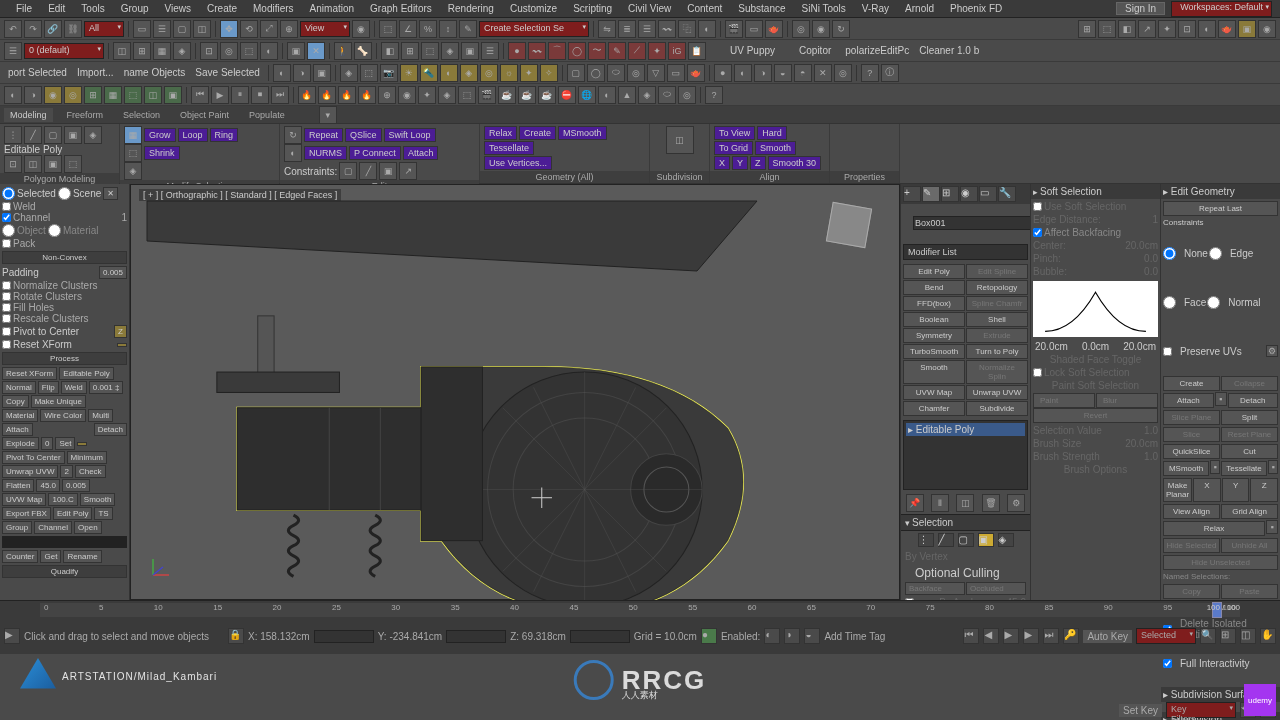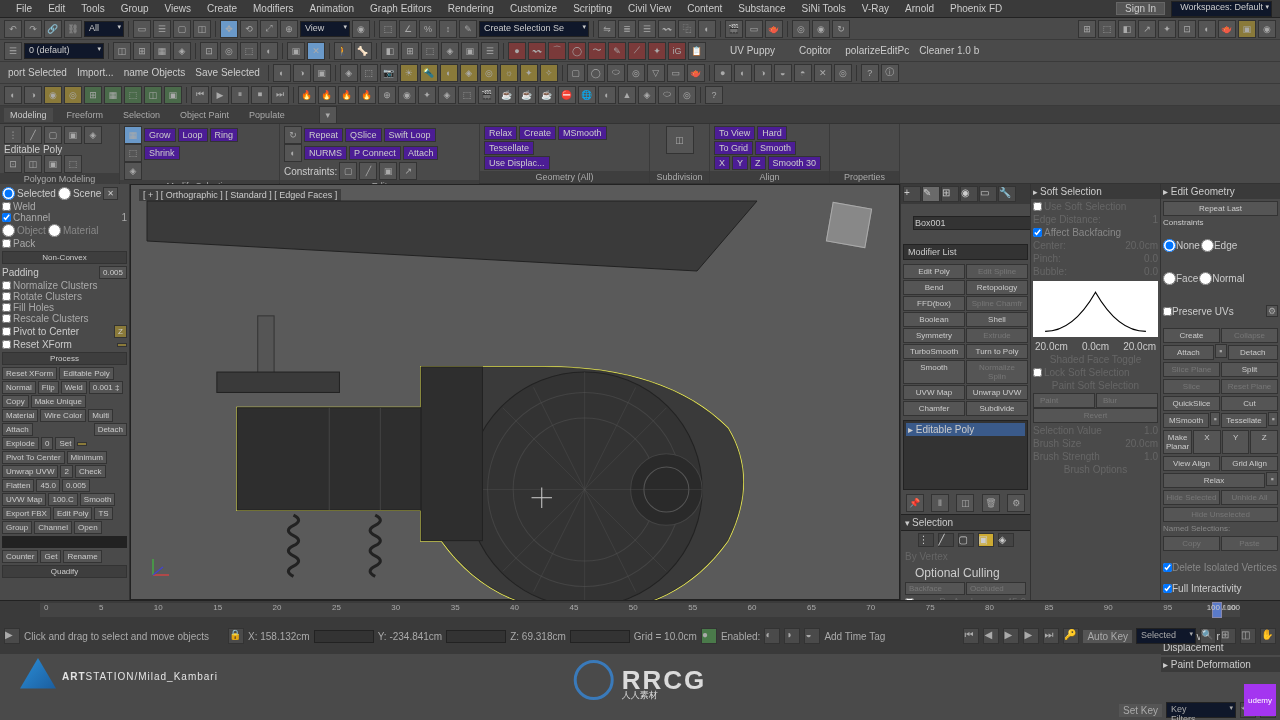"Workspaces: Default" .dd { background: #0f172a -> #7f1d1d }
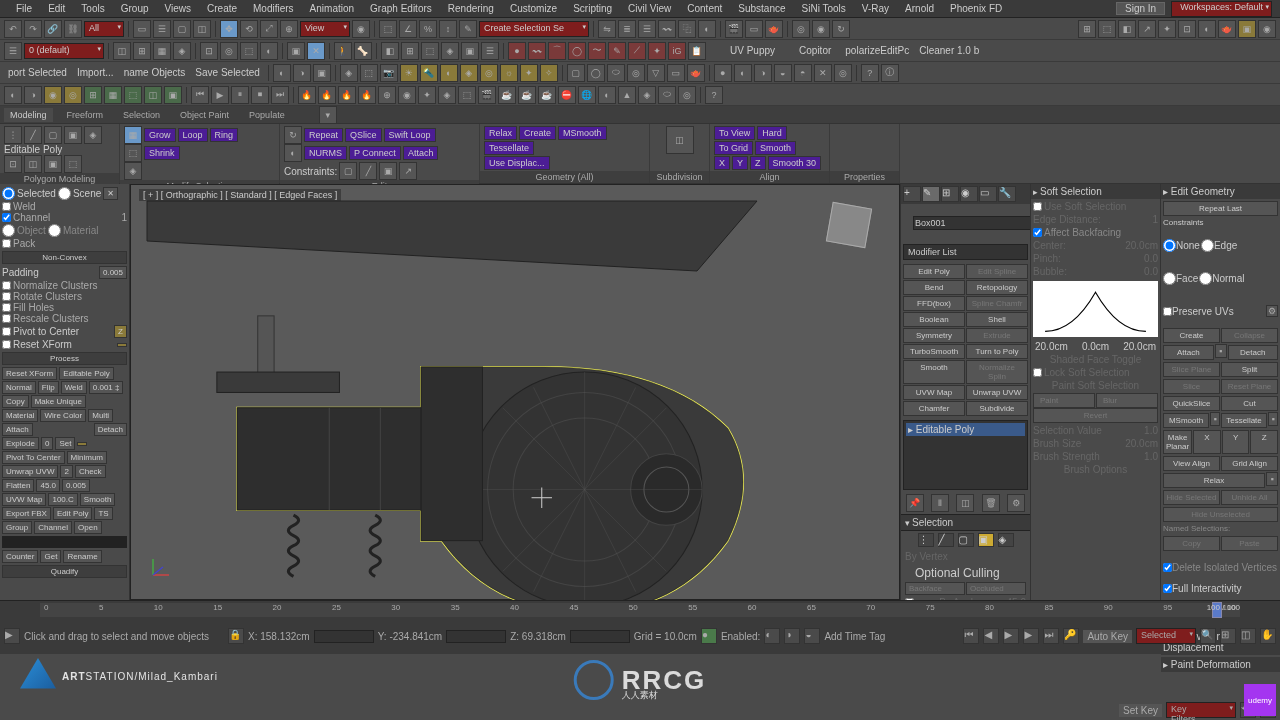"Use Displac..." span.rbtn { text: Displac -> Vertices }
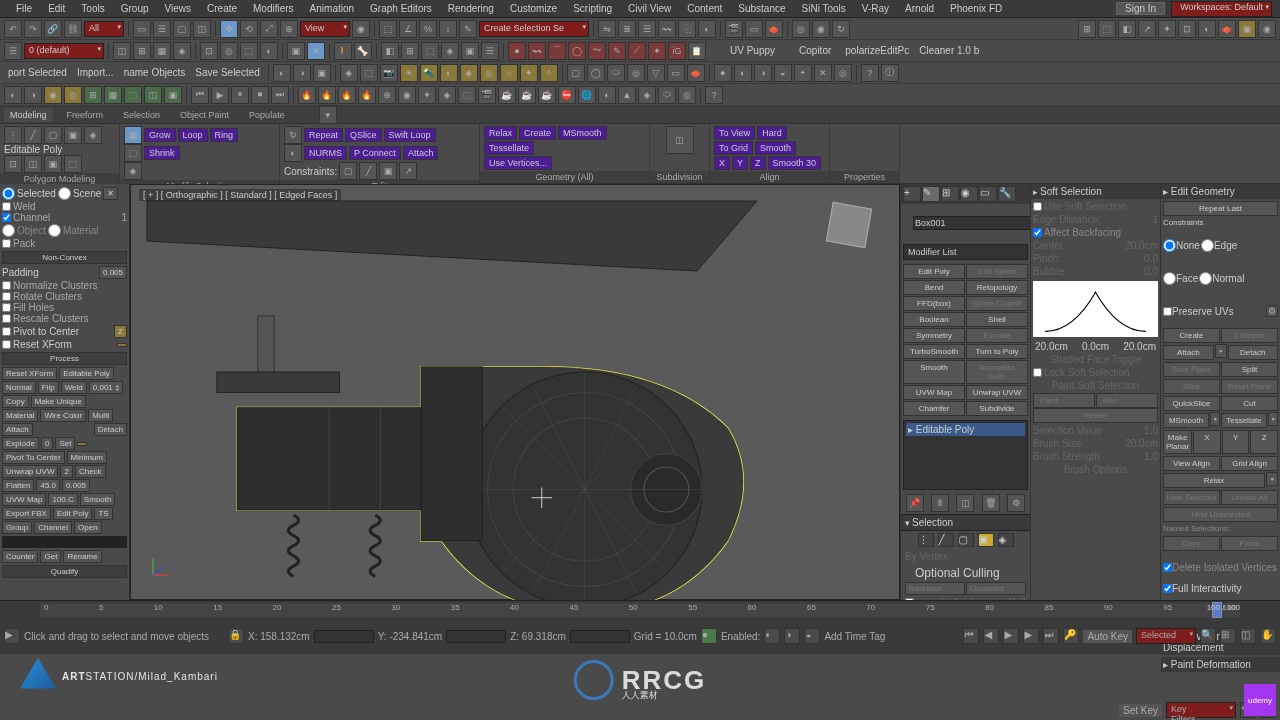"None" .fp-chk { gap: 0 -> 8px; margin: 10px 0 -> 18px 0 }
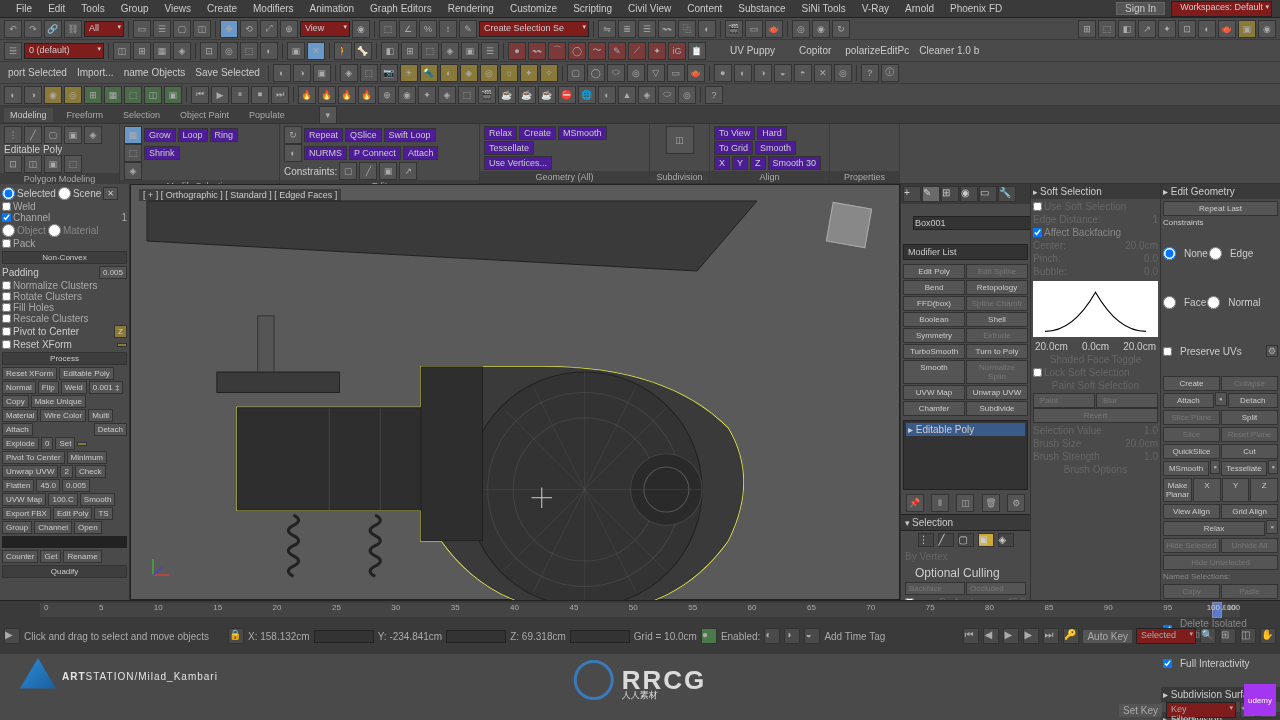"ART" .watermark b { font-weight: 700 -> 400 }
